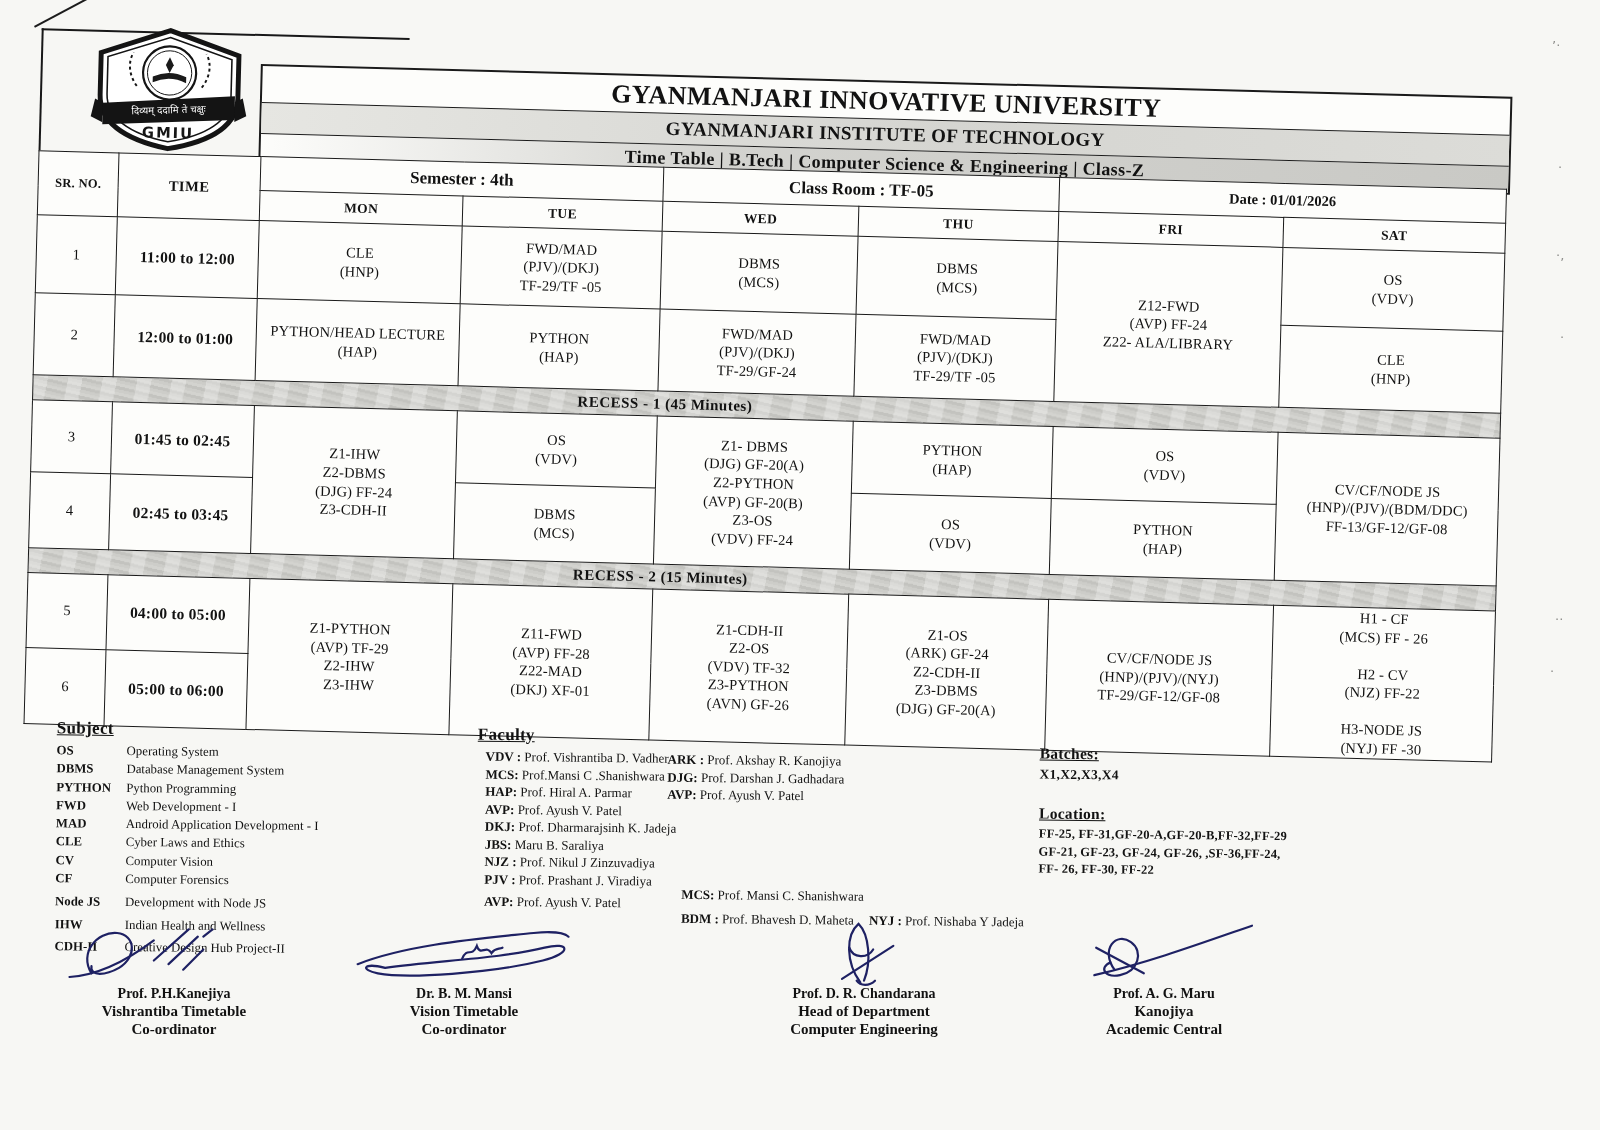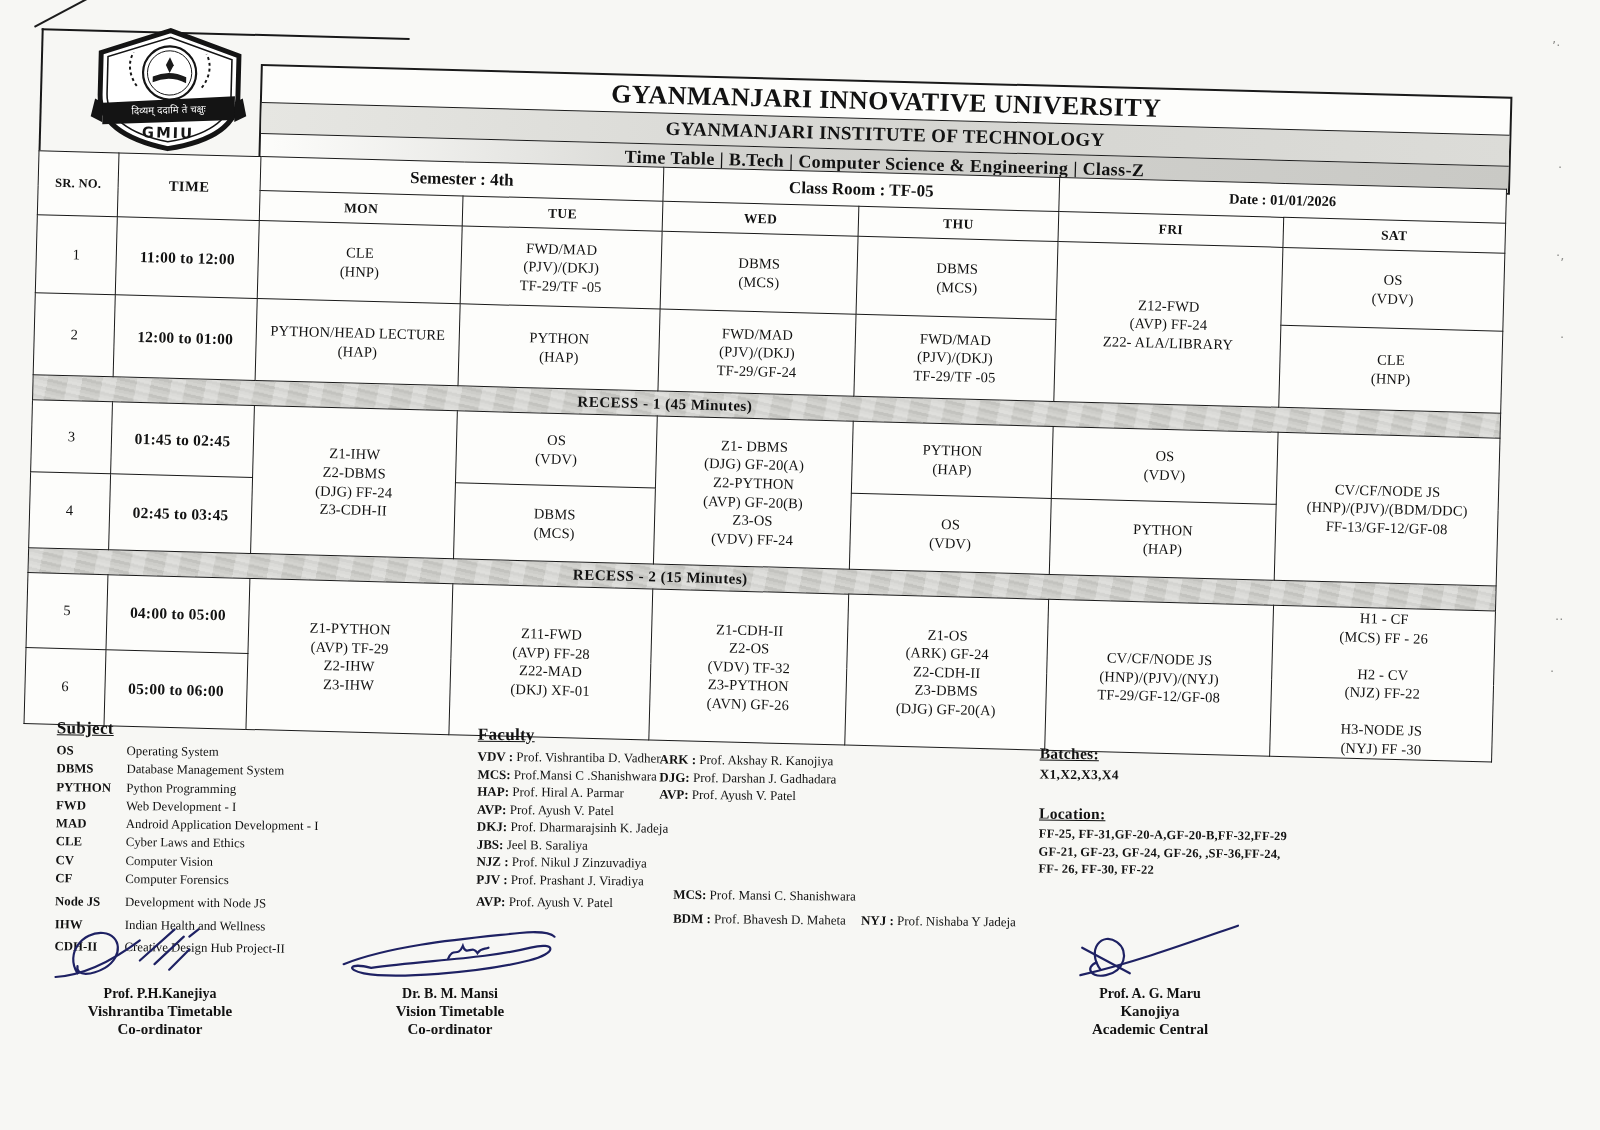"VDV :" .fitem b { margin-left: none -> 8px }
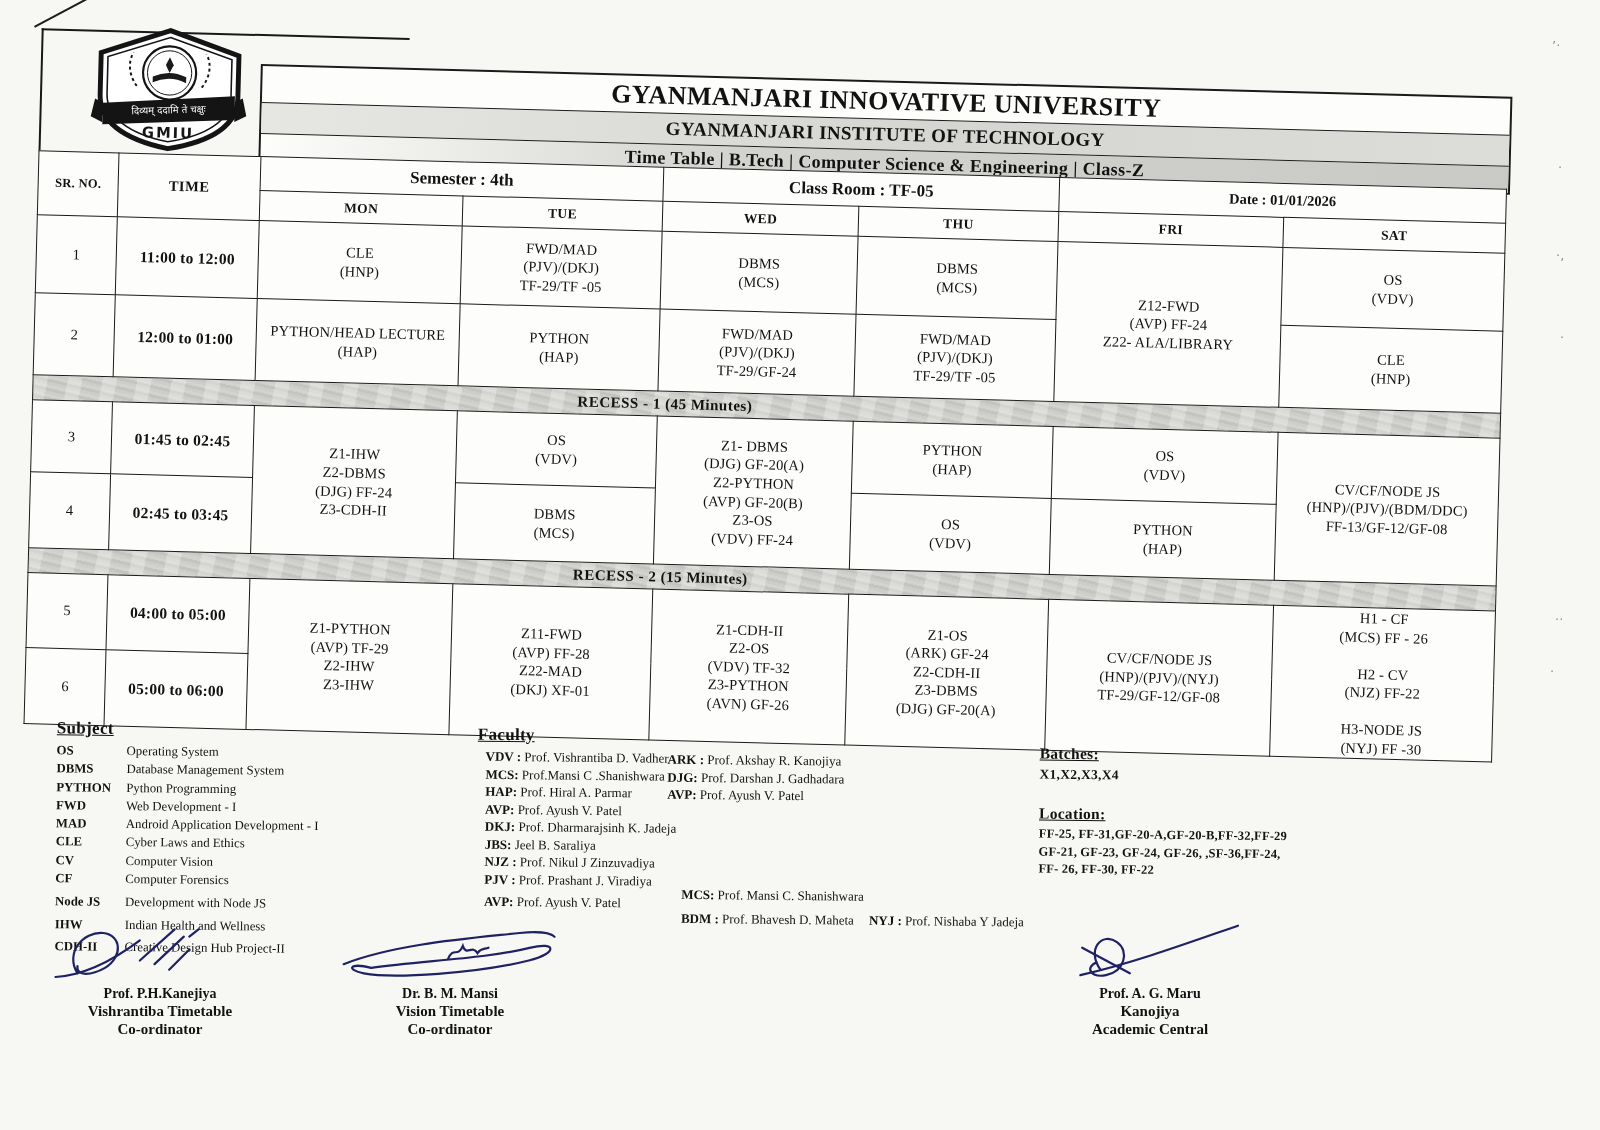"Jeel B. Saraliya" span { text: Jeel -> Maru }
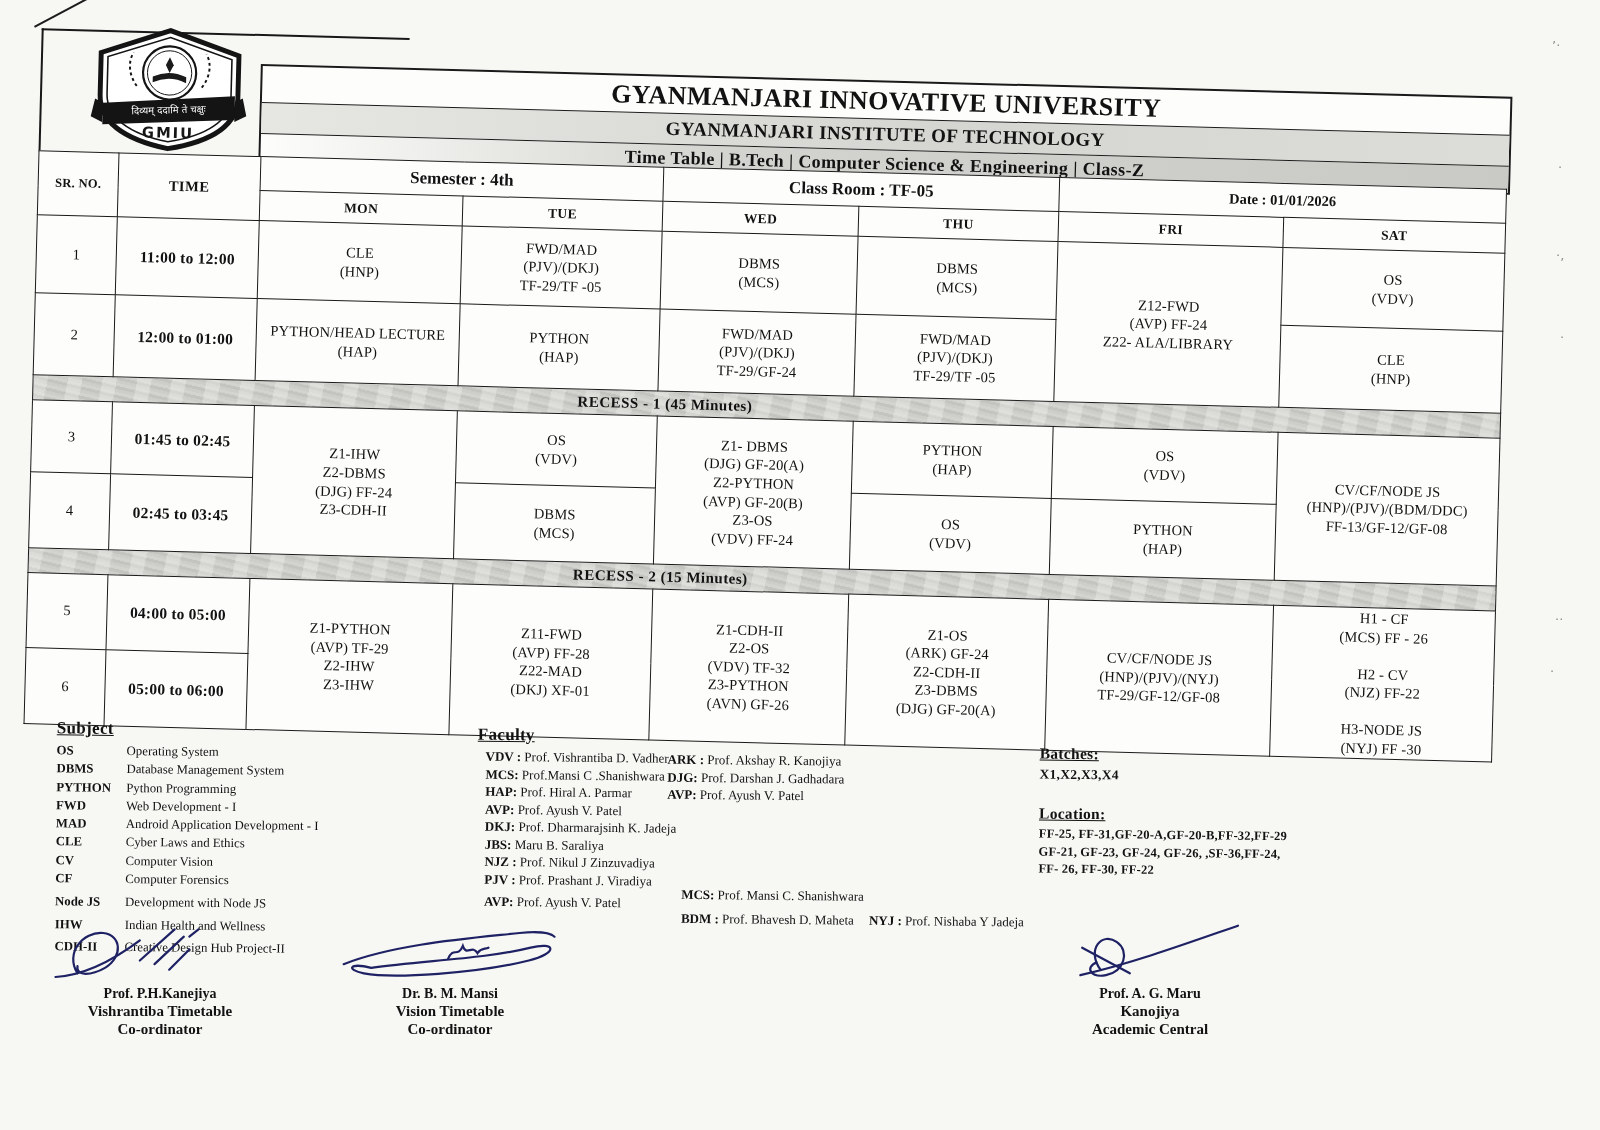"Prof. P.H.Kanejiya" .sigs { left: 30px -> 44px }
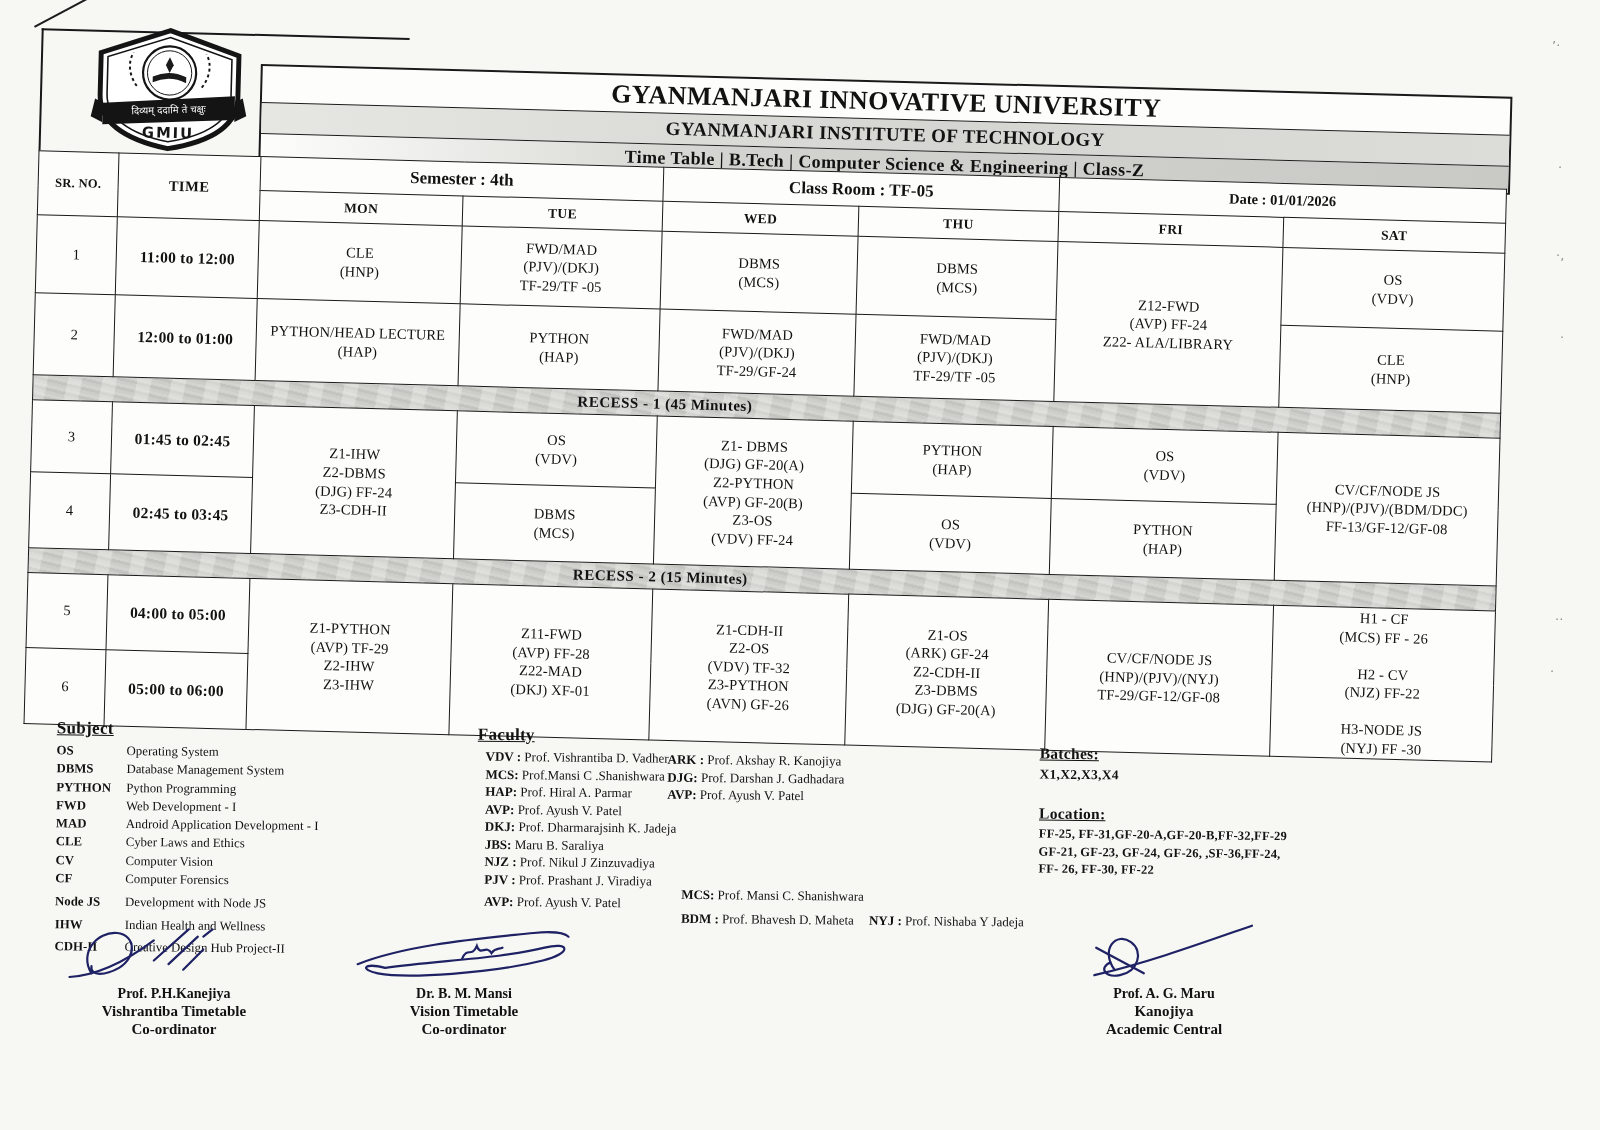"Prof. D. R. Chandarana" div.sig { html: none -> <div> <svg> <path></path> <path></path> <path></path> <path></path> </svg> <div>Prof. D. R. Chandarana</div> <div>Head of Department</div> <div>Computer Engineering</div> </div> }
